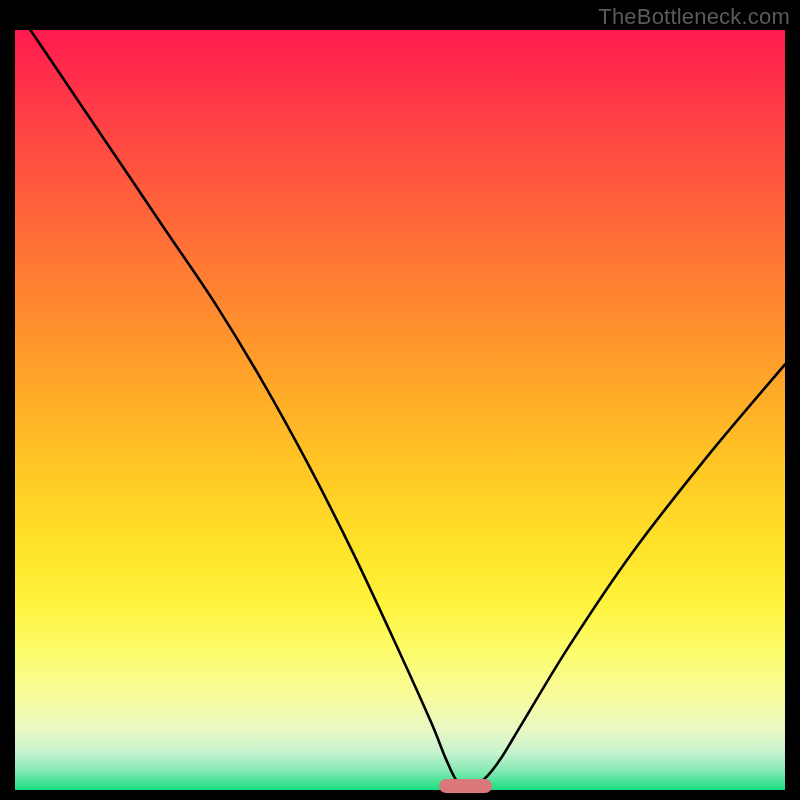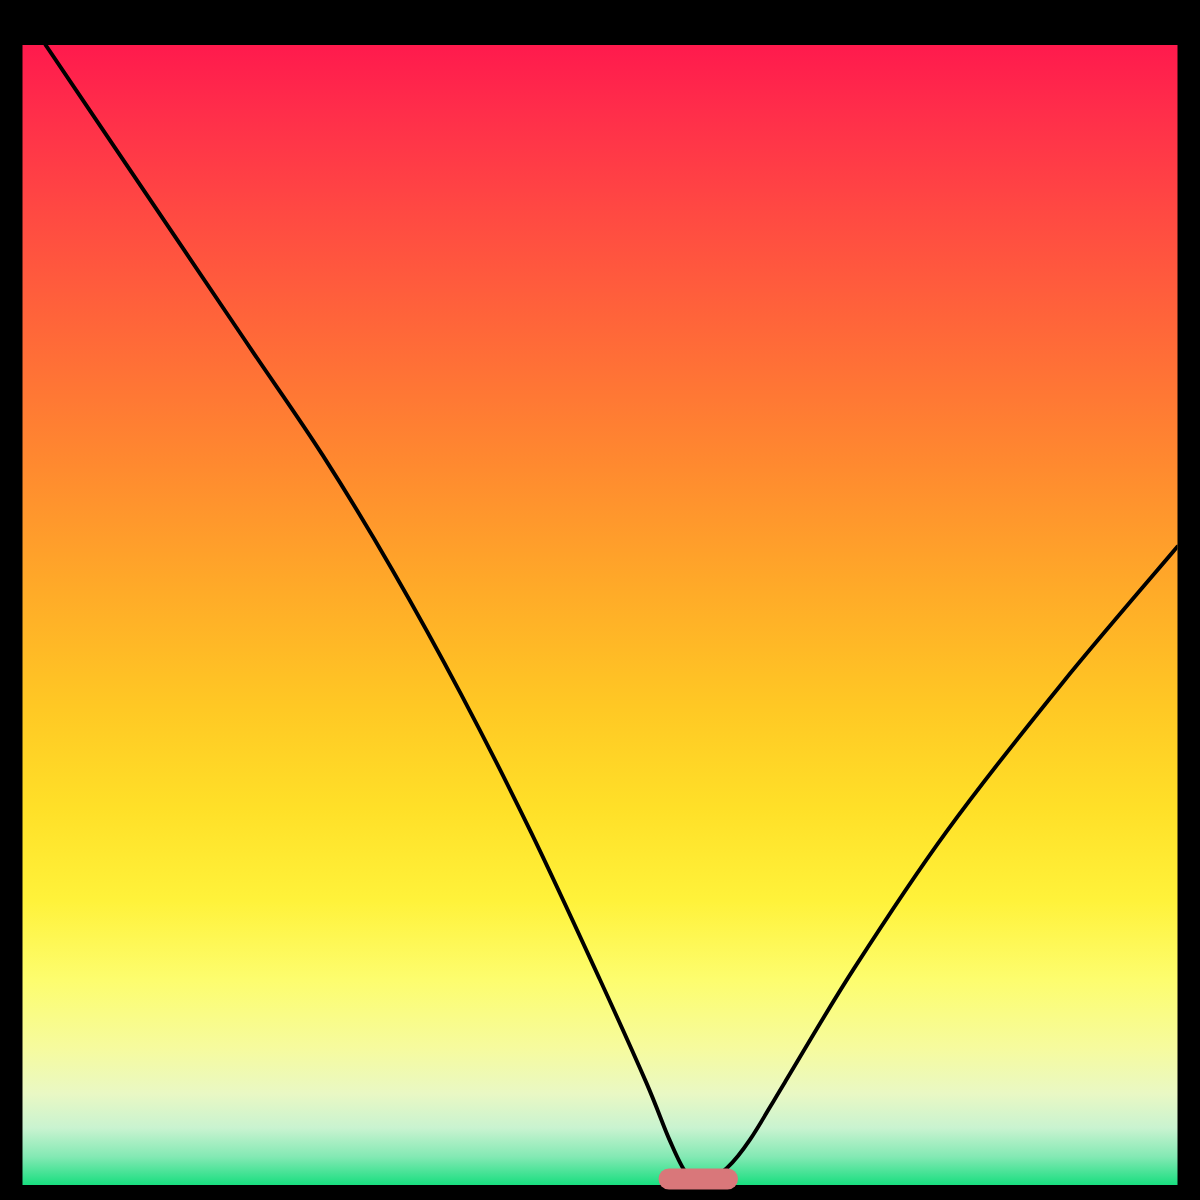"TheBottleneck.com" div.watermark { html: none -> <div>TheBottleneck.com</div> }
